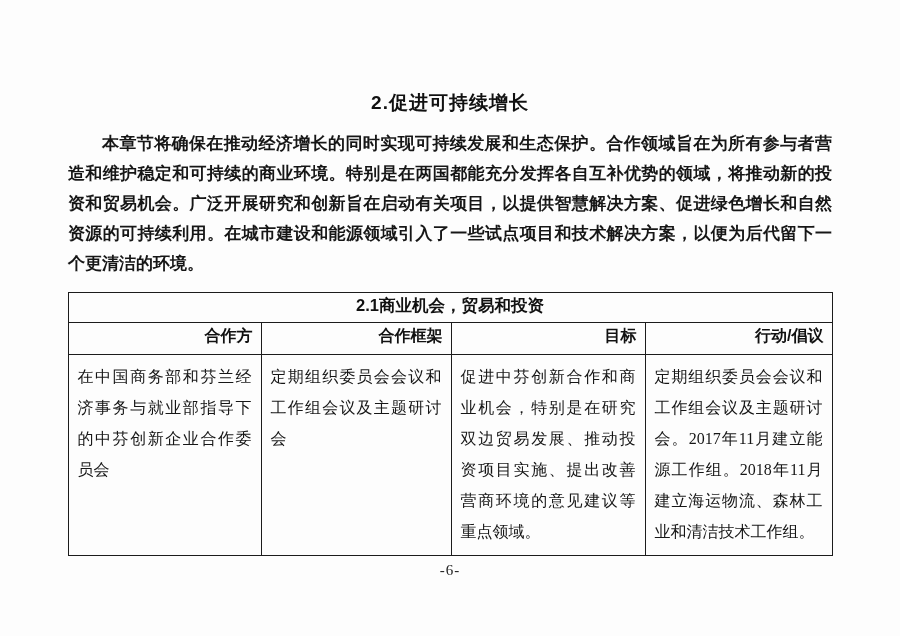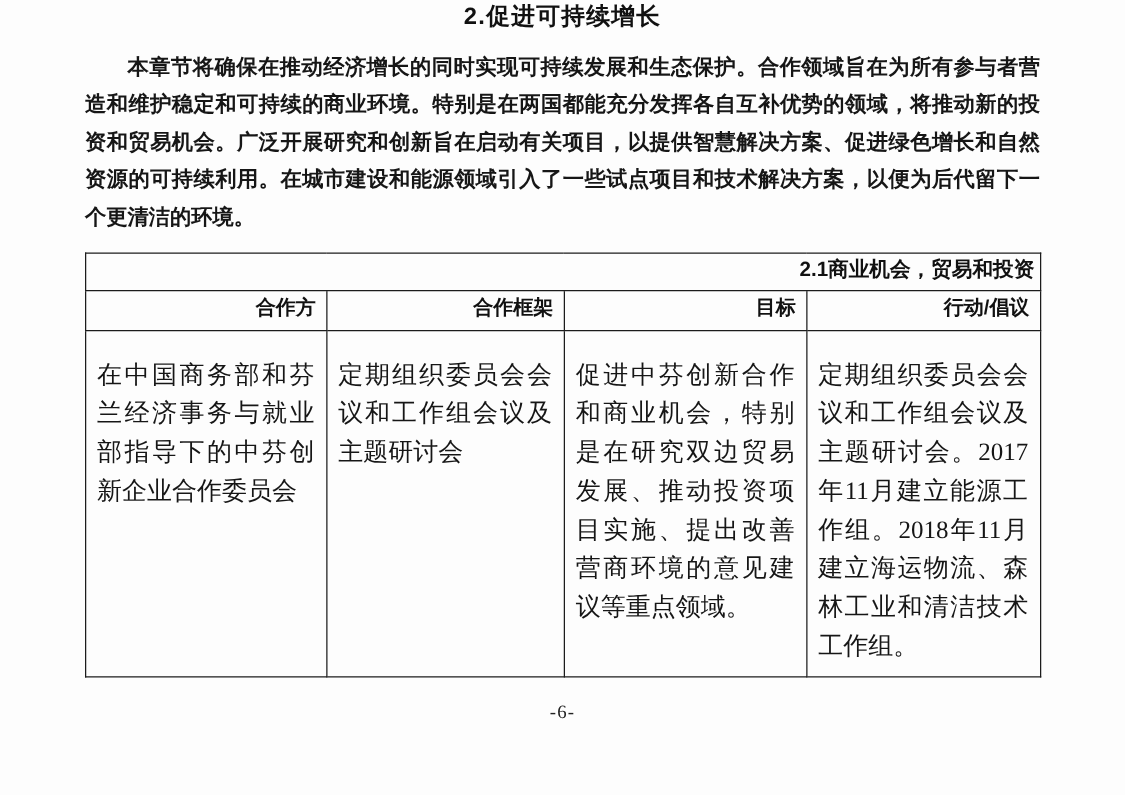"2.促进可持续增长" .section-title { padding-top: none -> 90px }
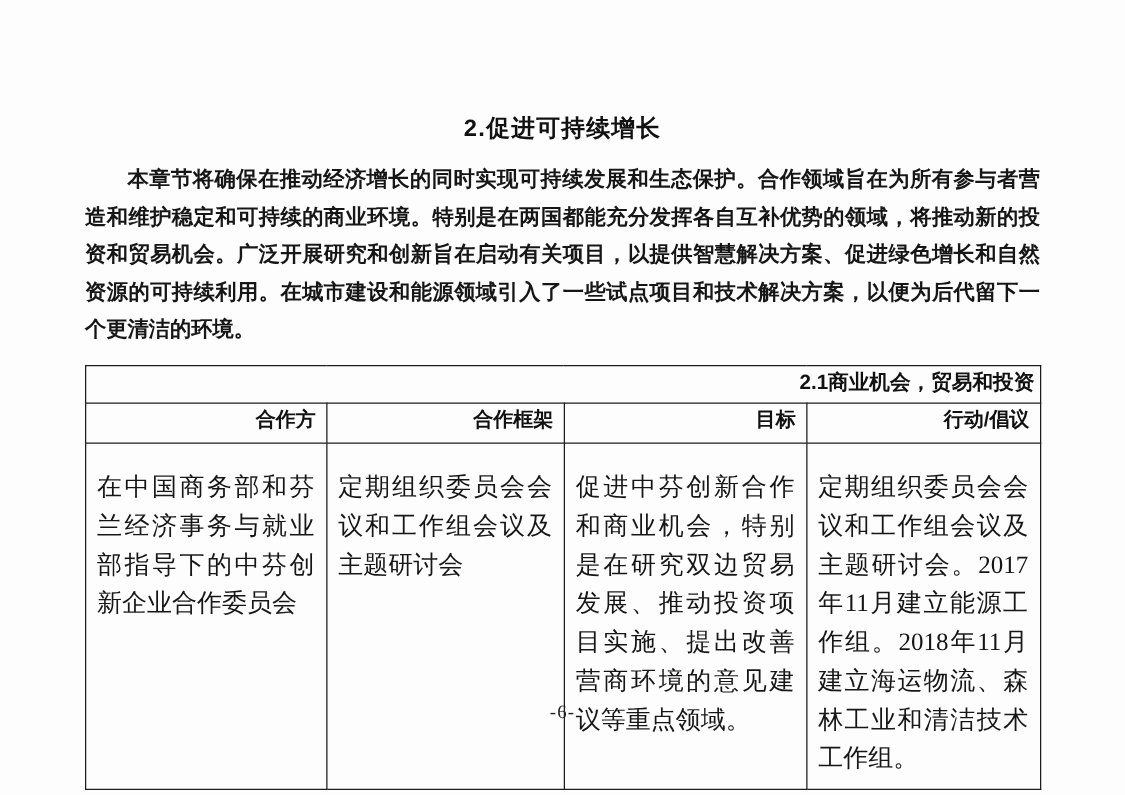"2.1商业机会，贸易和投资" th.table-title { text-align: right -> center }
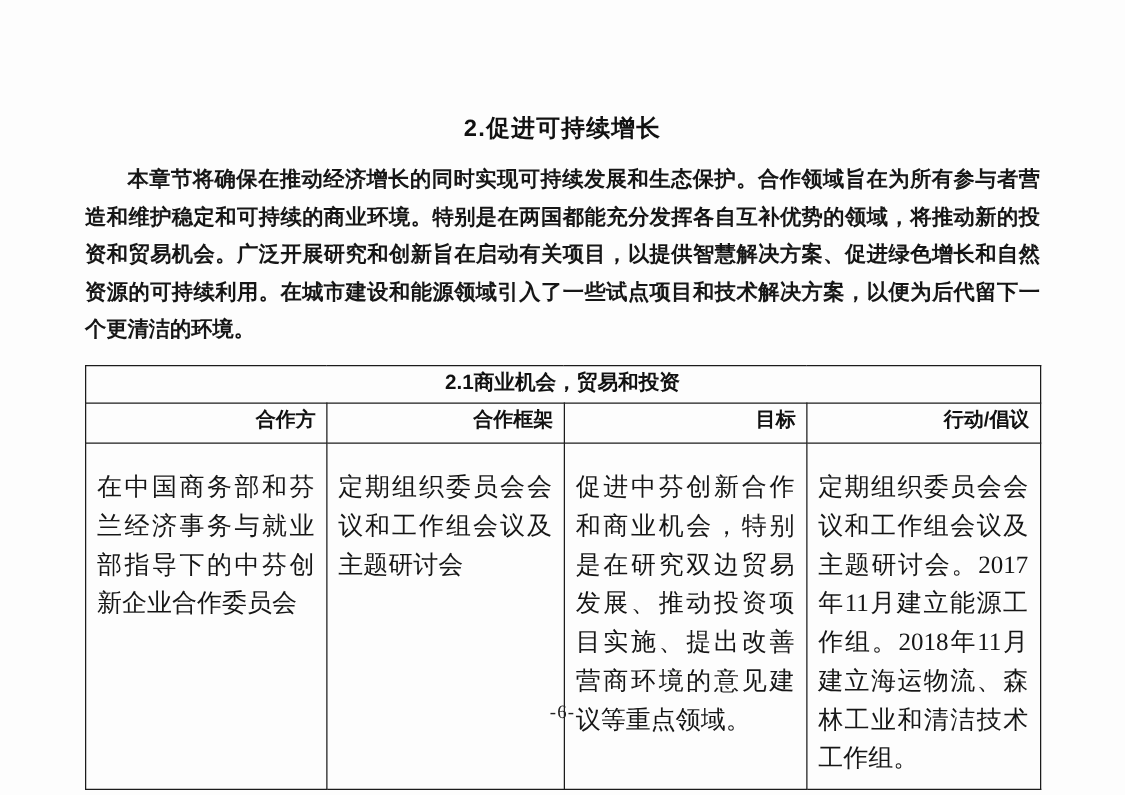"在中国商务部和芬兰经济事务与就业部指导下的中芬创新企业合作委员会" td.body-cell { font-size: 20px -> 16px; padding: 20px 9px 8px 9px -> 6px 9px 8px 9px }
